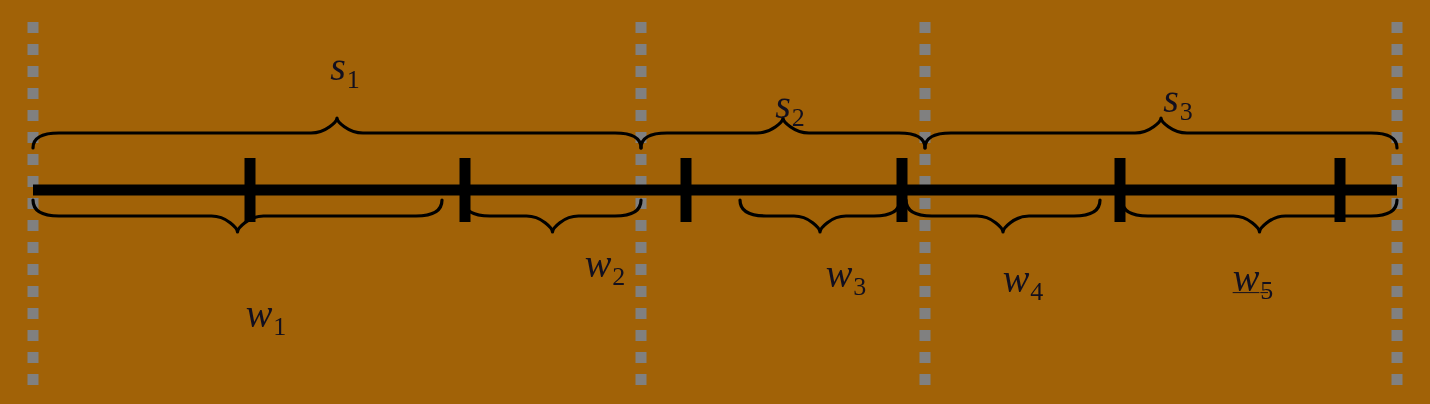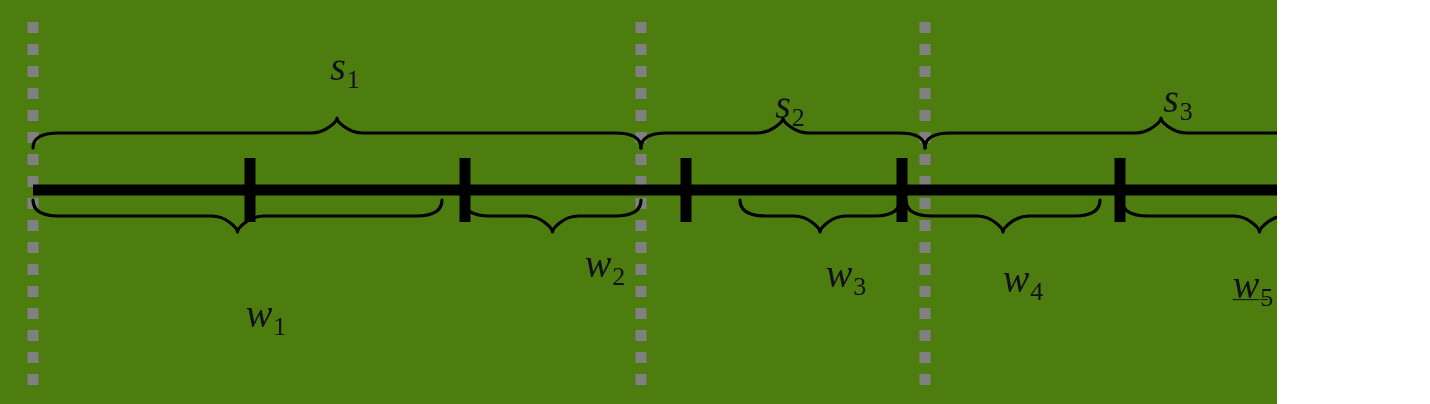"s1" #stage { background: #4d7c0f -> #a16207; width: 1277px -> 1430px }
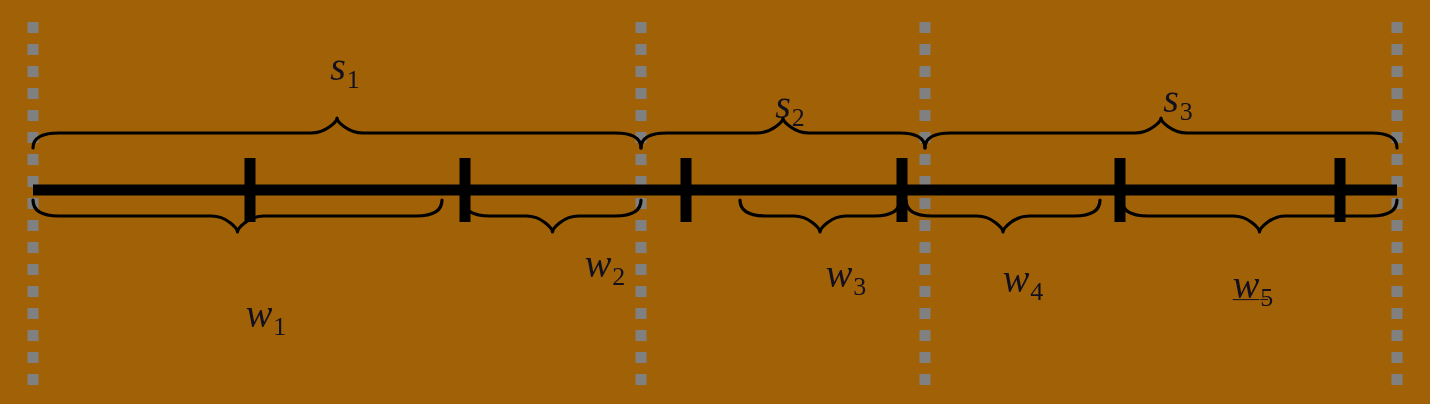"w5" div.label { top: 288px -> 281px }
